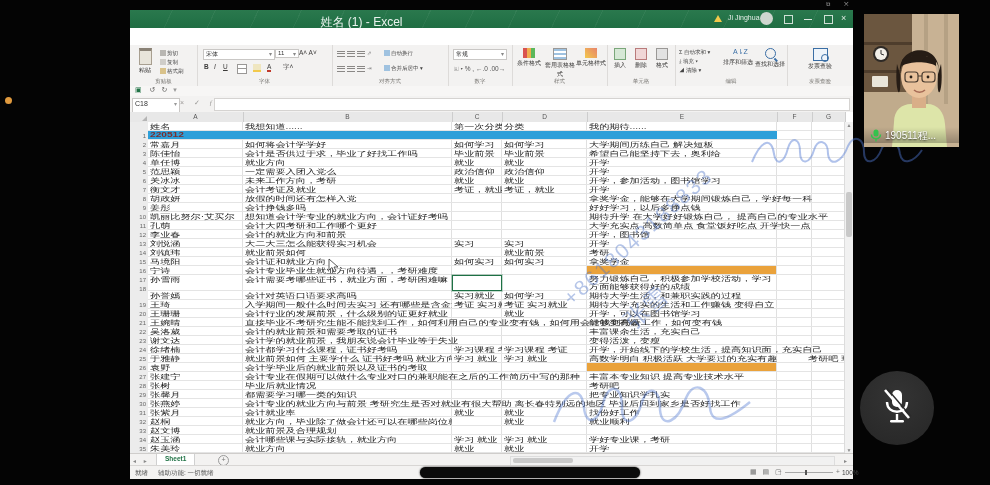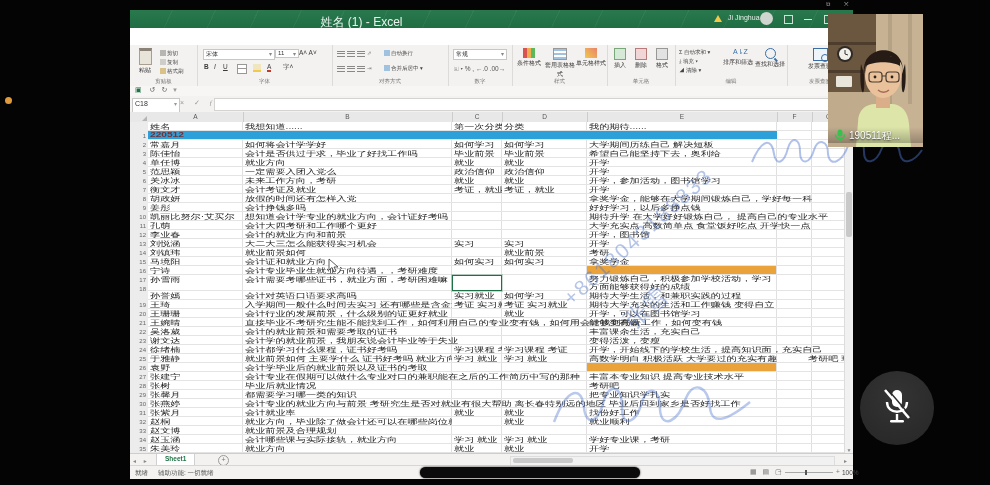"190511程..." #video { left: 828px -> 864px }
